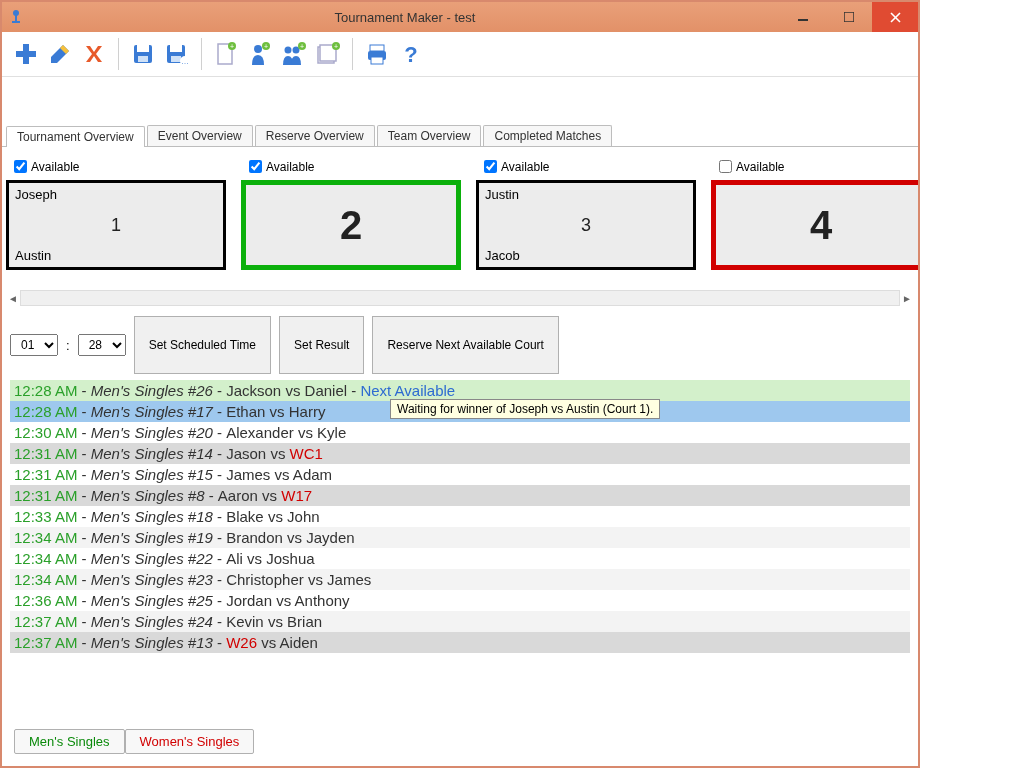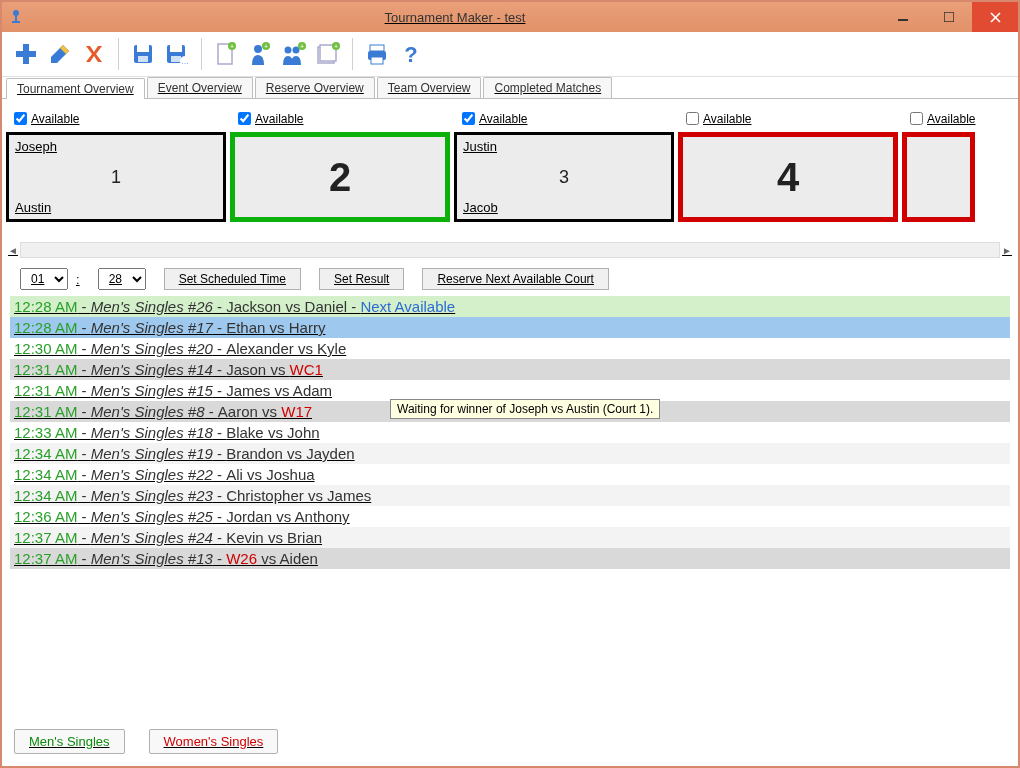"Tournament Maker - test" .window { text-decoration: underline -> none; width: 1020px -> 920px }
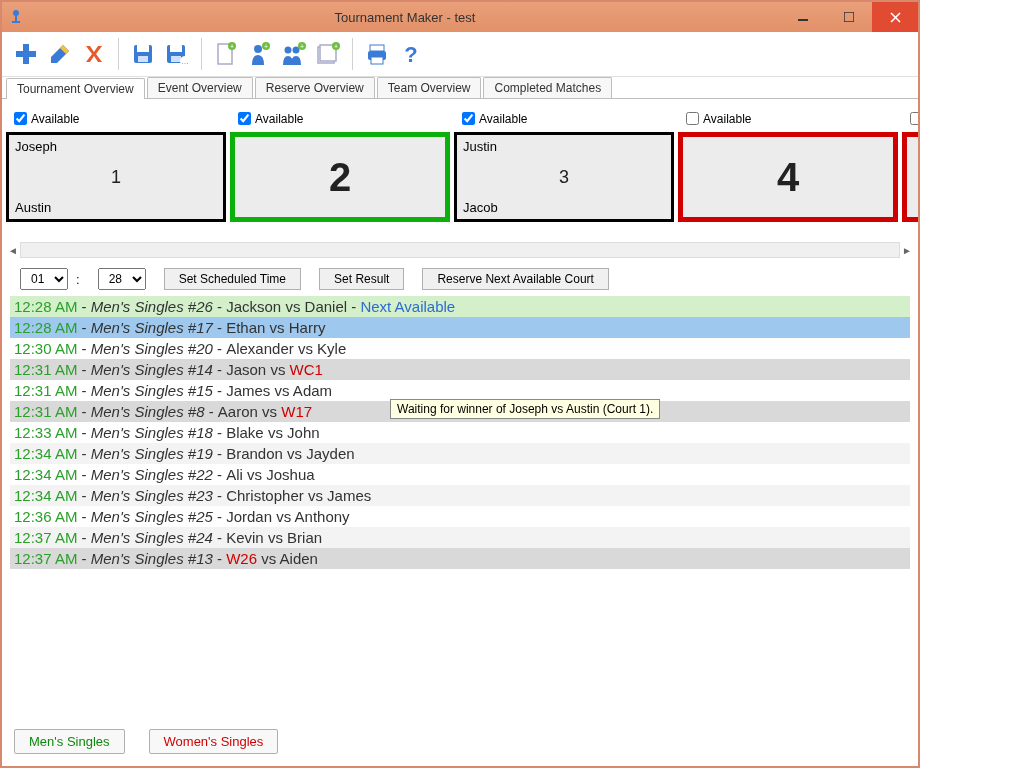"Tournament Overview" .tab { margin-top: none -> 48px }
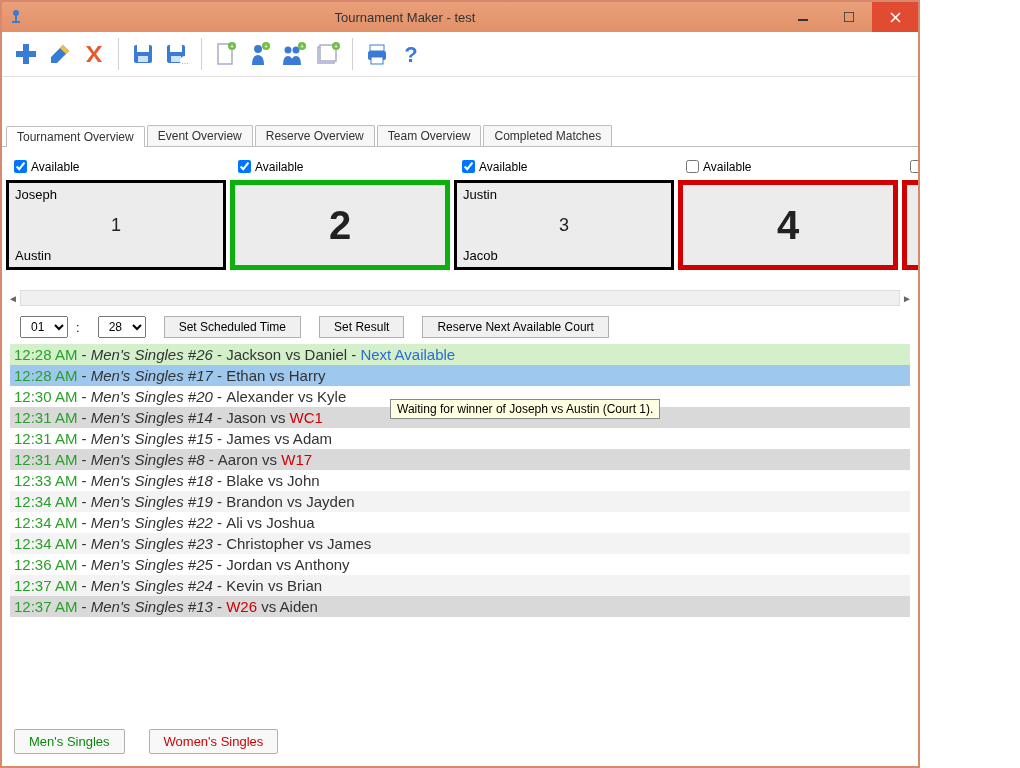"Available" .court-strip { gap: 4px -> 15px }
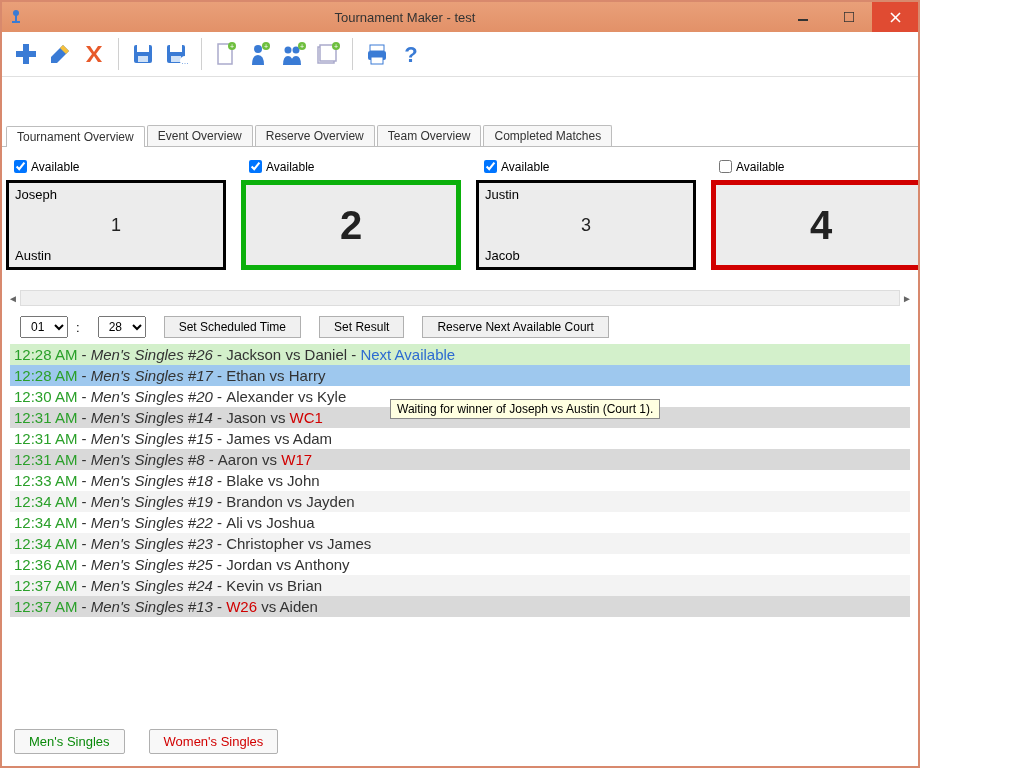"01" .controls-row select,.controls-row button { margin-left: 10px -> none }
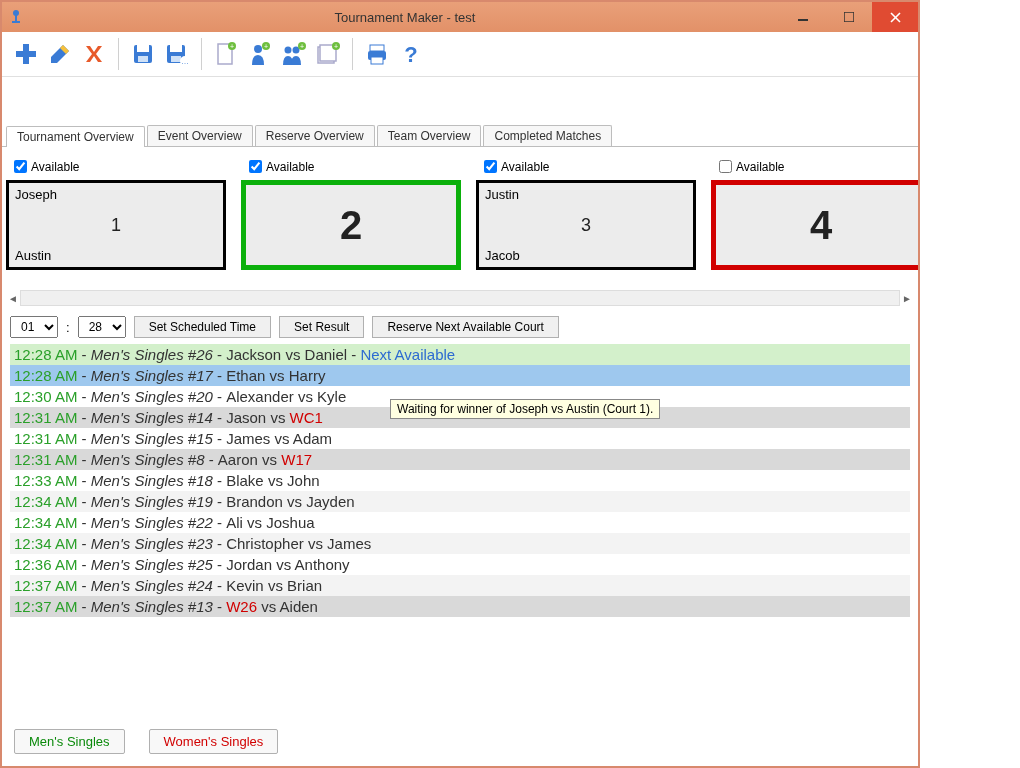"Set Scheduled Time" .controls-row button { padding: 3px 14px -> 21px 14px }
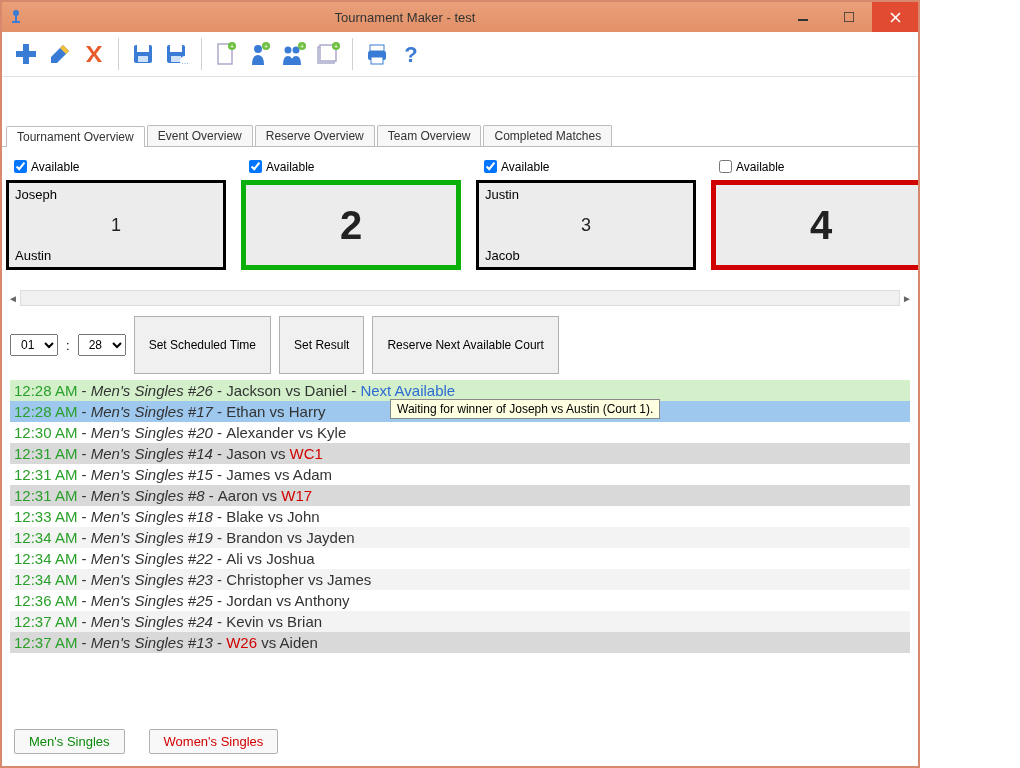"Men's Singles" .bottom-row { gap: 24px -> 0 }
